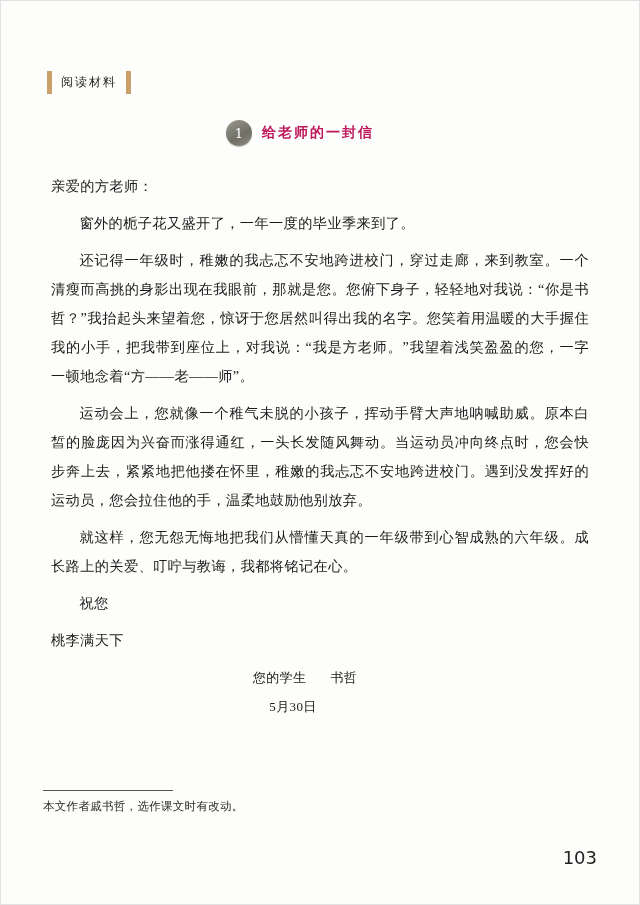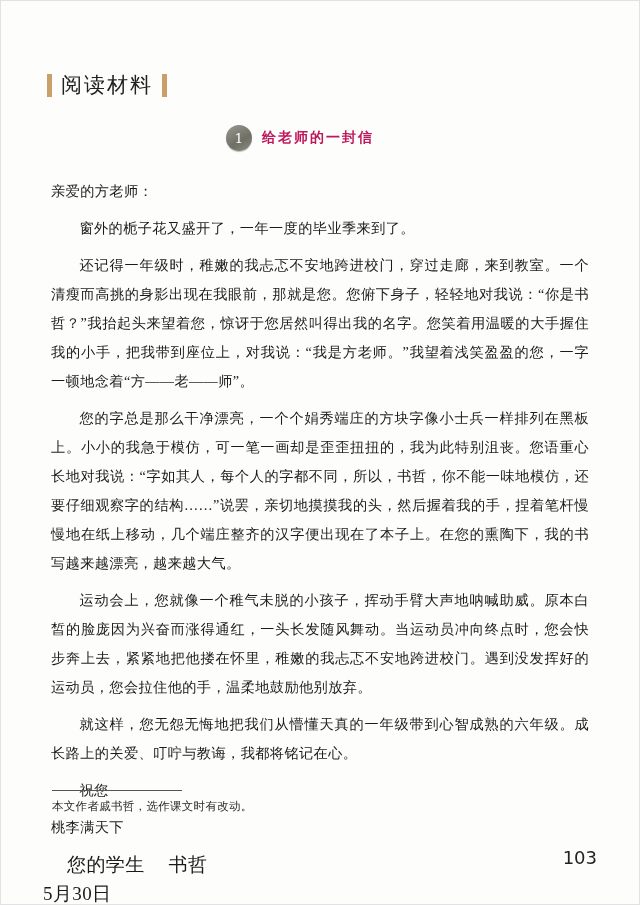"阅读材料" .section-label-text { font-size: 21px -> 12px }
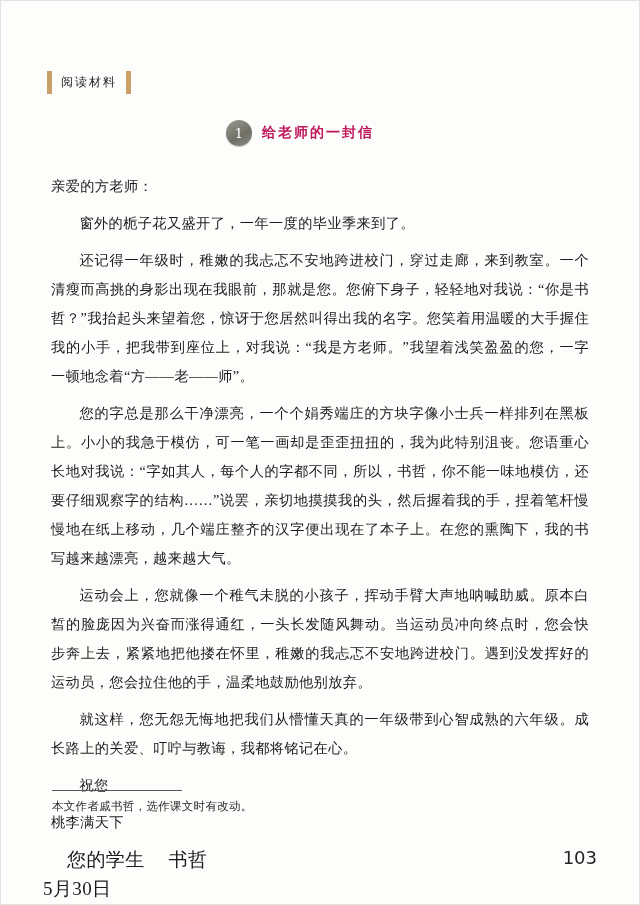"您的字总是那么干净漂亮，一个个娟秀端庄的方块字像小士兵一样排列在黑板上。小小的我" p.indent2 { html: <p>您的字总是那么干净漂亮，一个个娟秀端庄的方块字像小士兵一样排列在黑板上。小小的我急于模仿，可一笔一画却是歪歪扭扭的，我为此特别沮丧。您语重心长地对我说：“字如其人，每个人的字都不同，所以，书哲，你不能一味地模仿，还要仔细观察字的结构……”说罢，亲切地摸摸我的头，然后握着我的手，捏着笔杆慢慢地在纸上移动，几个端庄整齐的汉字便出现在了本子上。在您的熏陶下，我的书写越来越漂亮，越来越大气。</p> -> none }
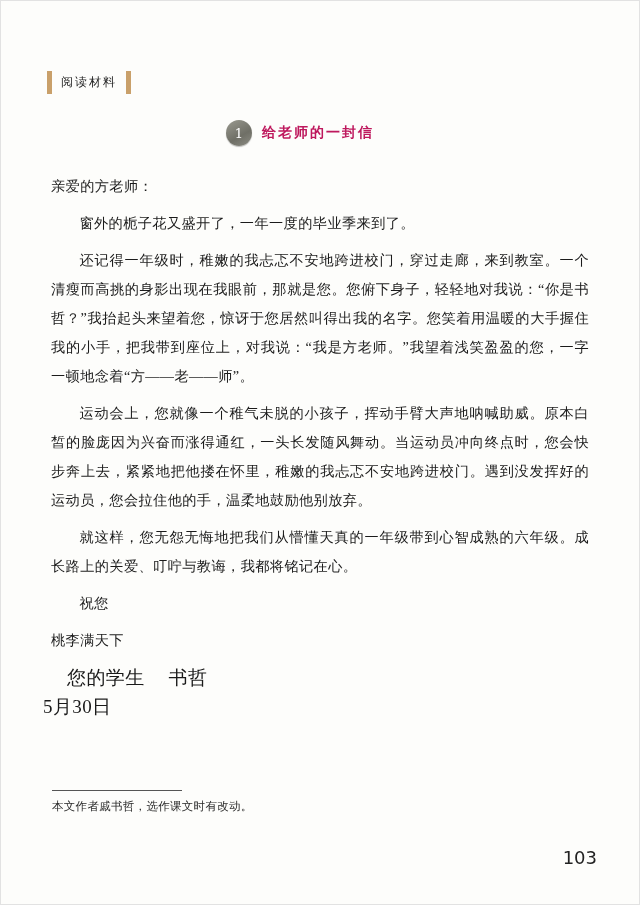"您的学生 书哲" .sign-block { font-size: 19px -> 13px; text-align: left -> center }
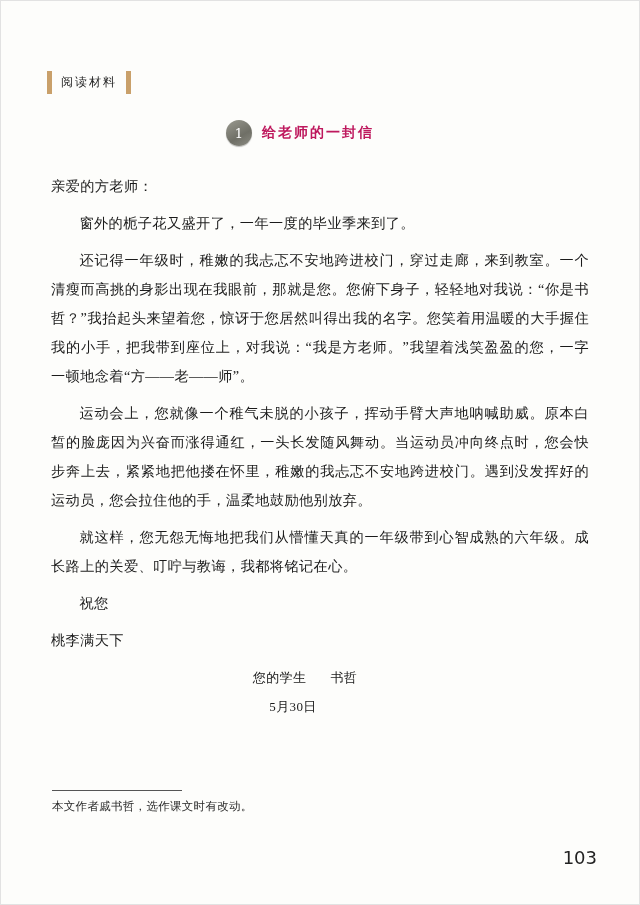"本文作者戚书哲，选作课文时有改动。" .footnote-wrap { left: 9px -> 0 }
